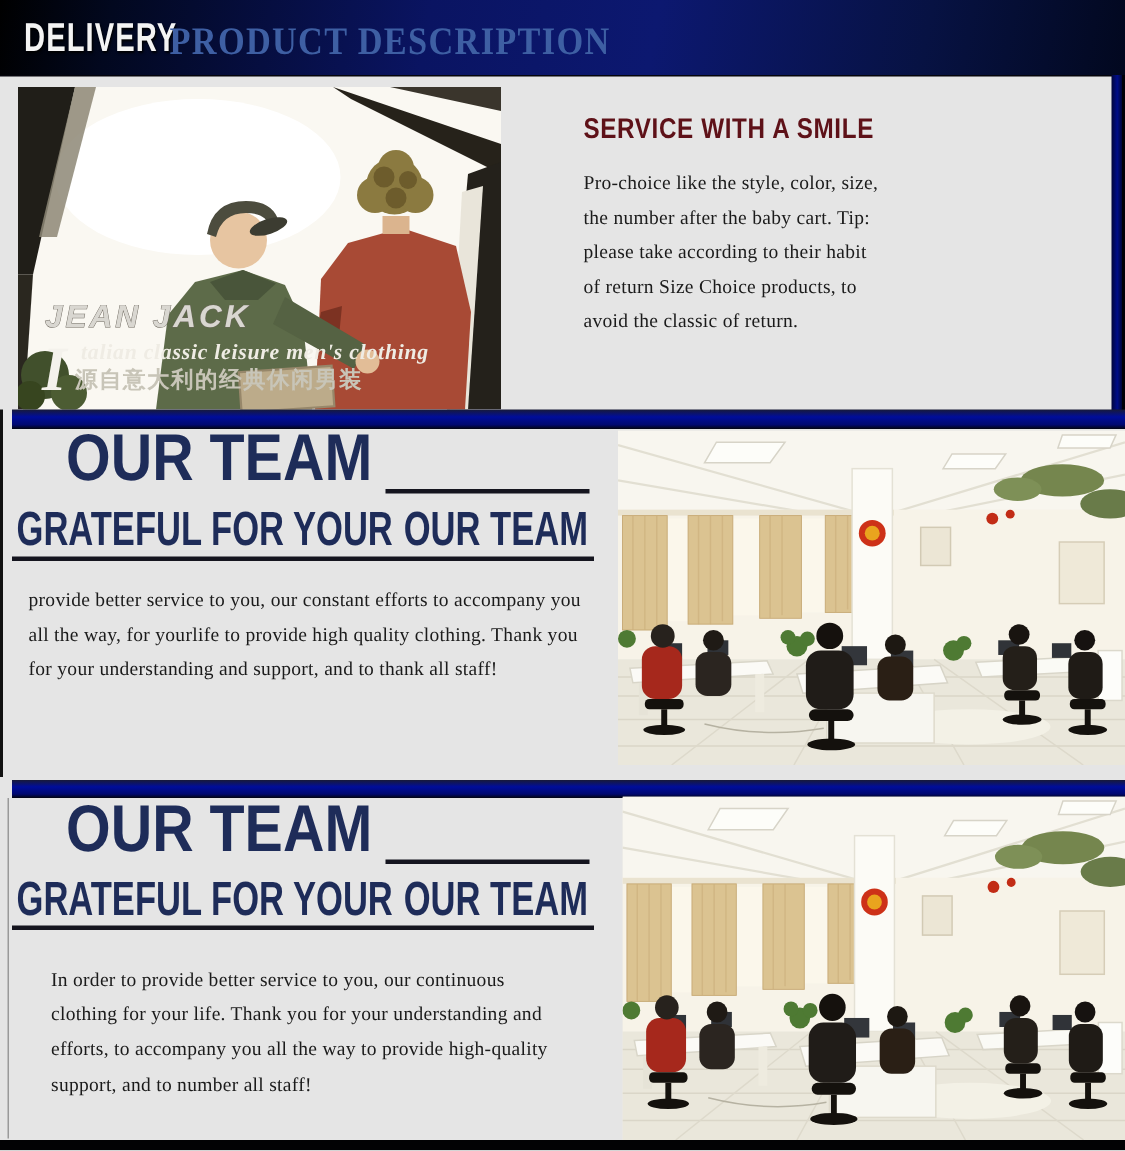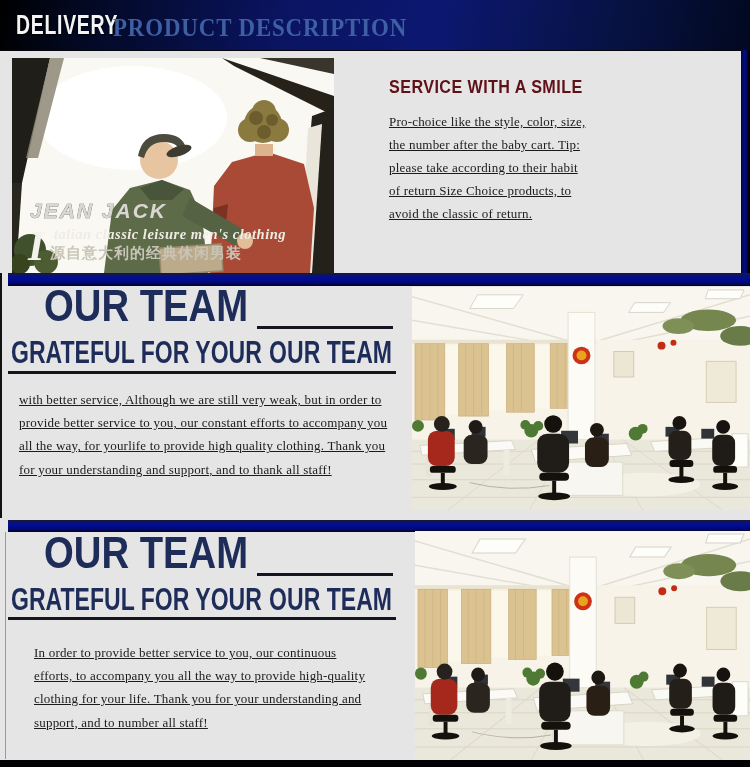"Pro-choice like the style, color," .para { text-decoration: underline -> none }
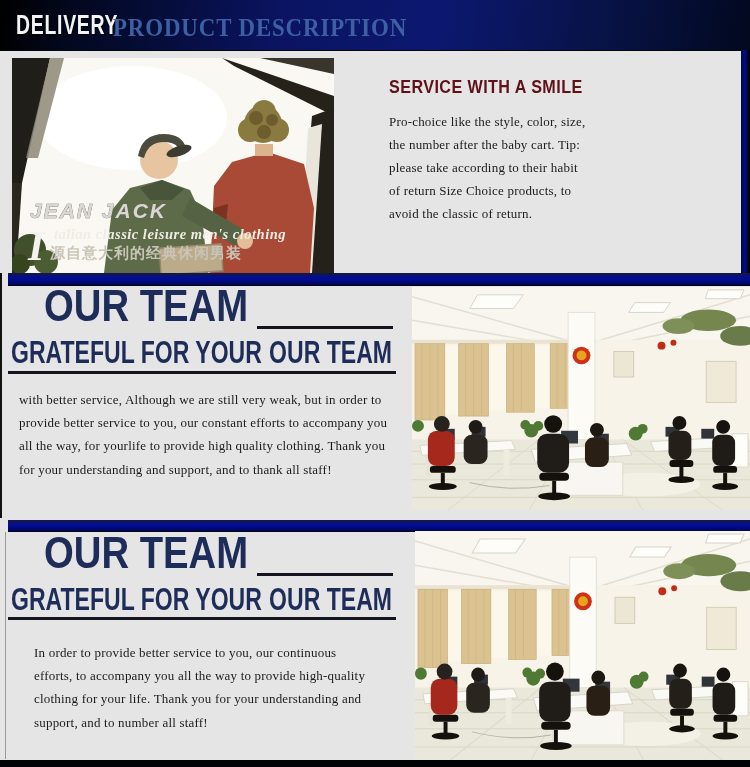"with better service, Although we" div { html: <div>with better service, Although we are still very weak, but in order to</div> -> none }
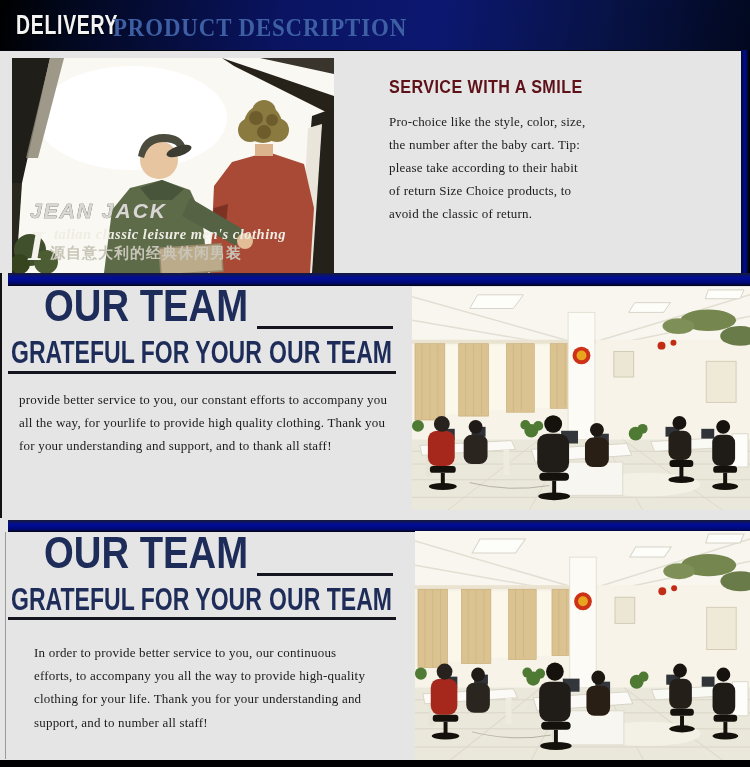"efforts, to accompany you all" div { order: before "clothing for your life. Thank" -> after "clothing for your life. Thank" }
